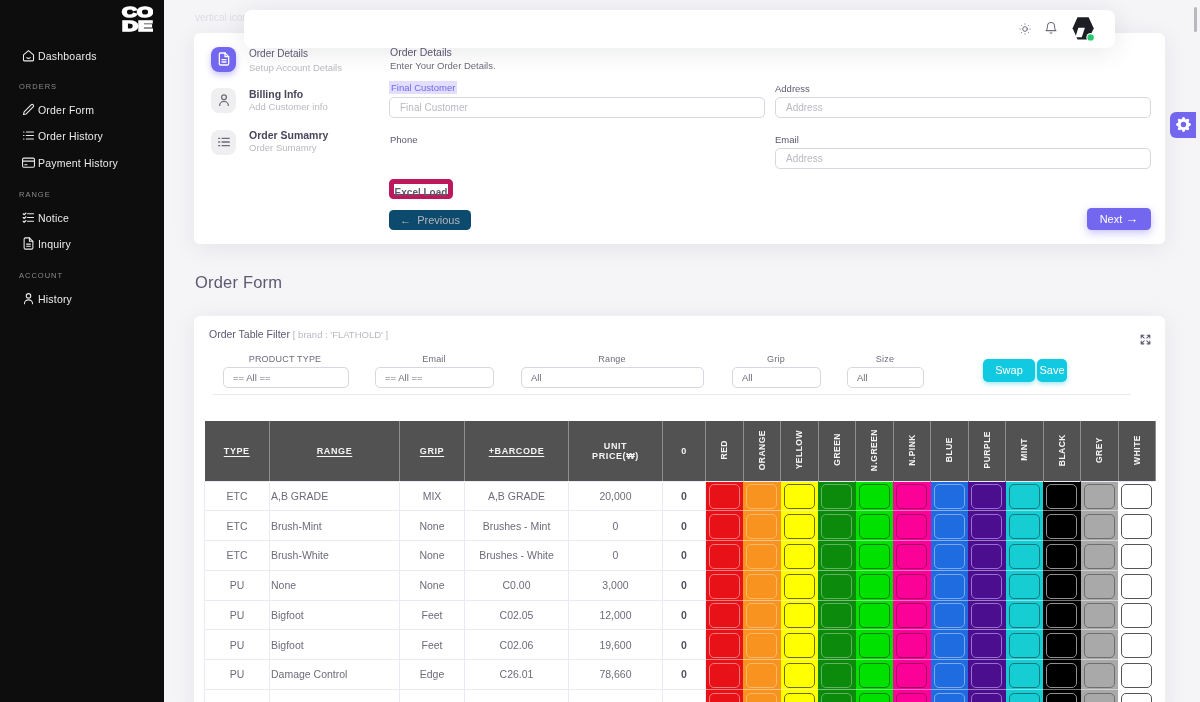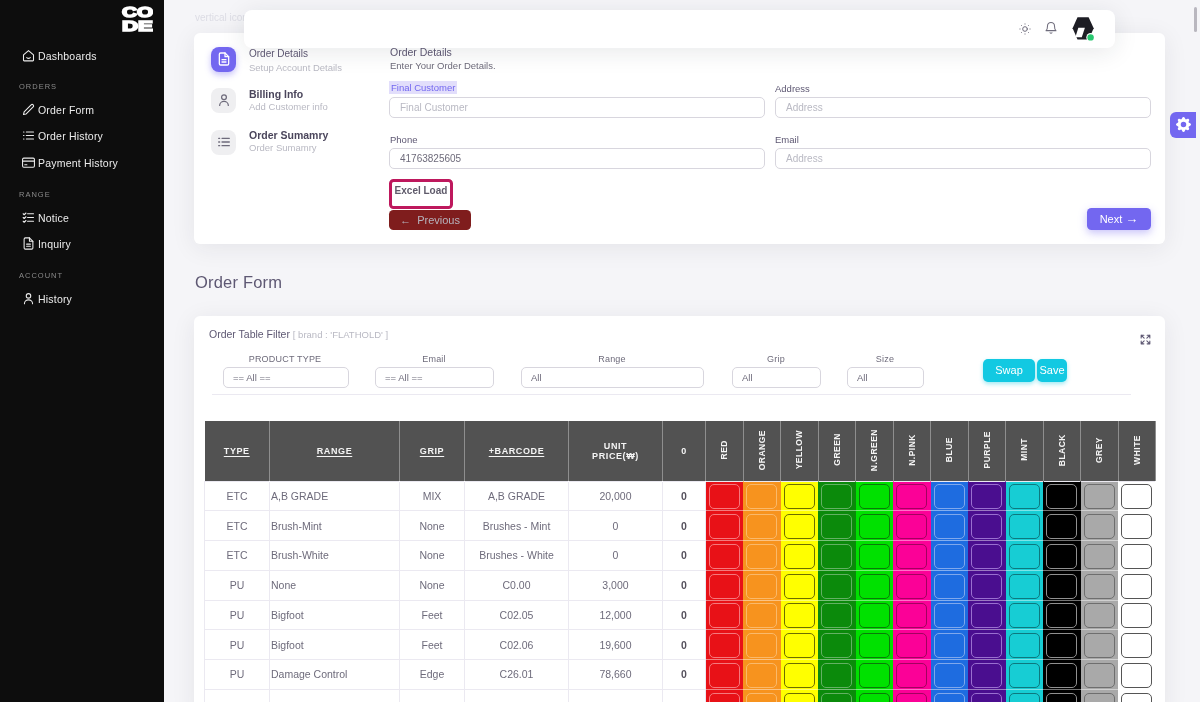"41763825605" div.finput { html: <div>41763825605</div> -> none }
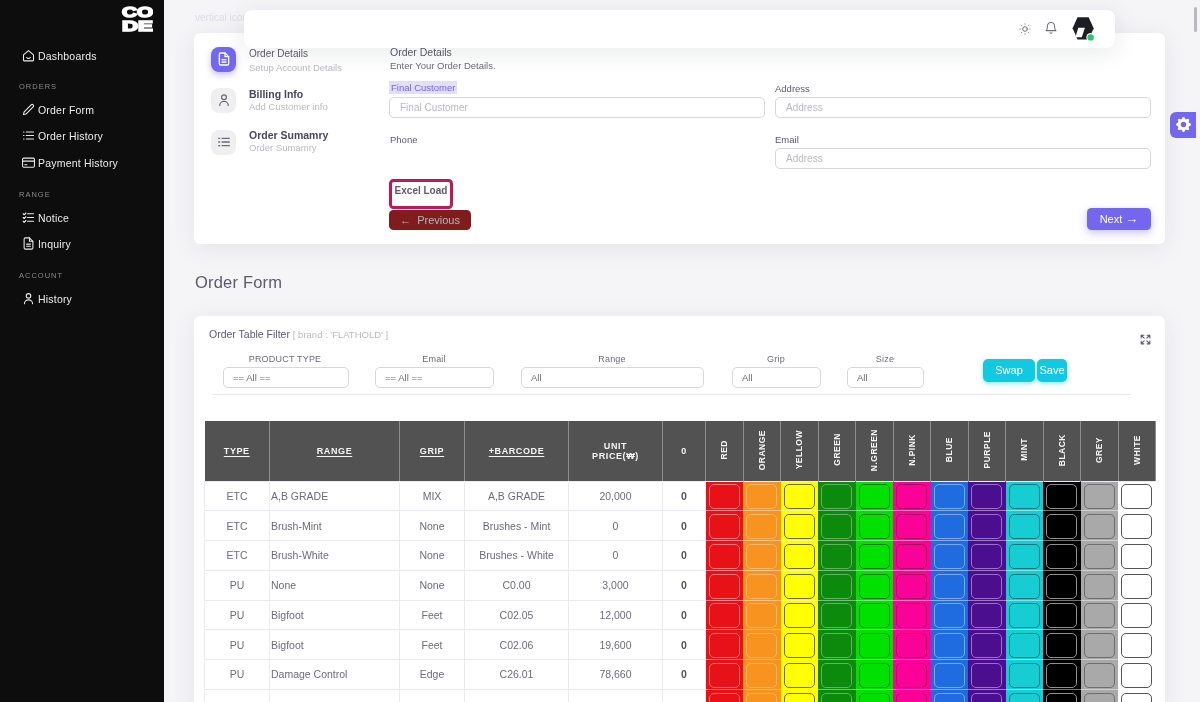"Excel Load" div.btn { border: 3px solid #be185d -> 5px solid #be185d; height: 30px -> 20px }
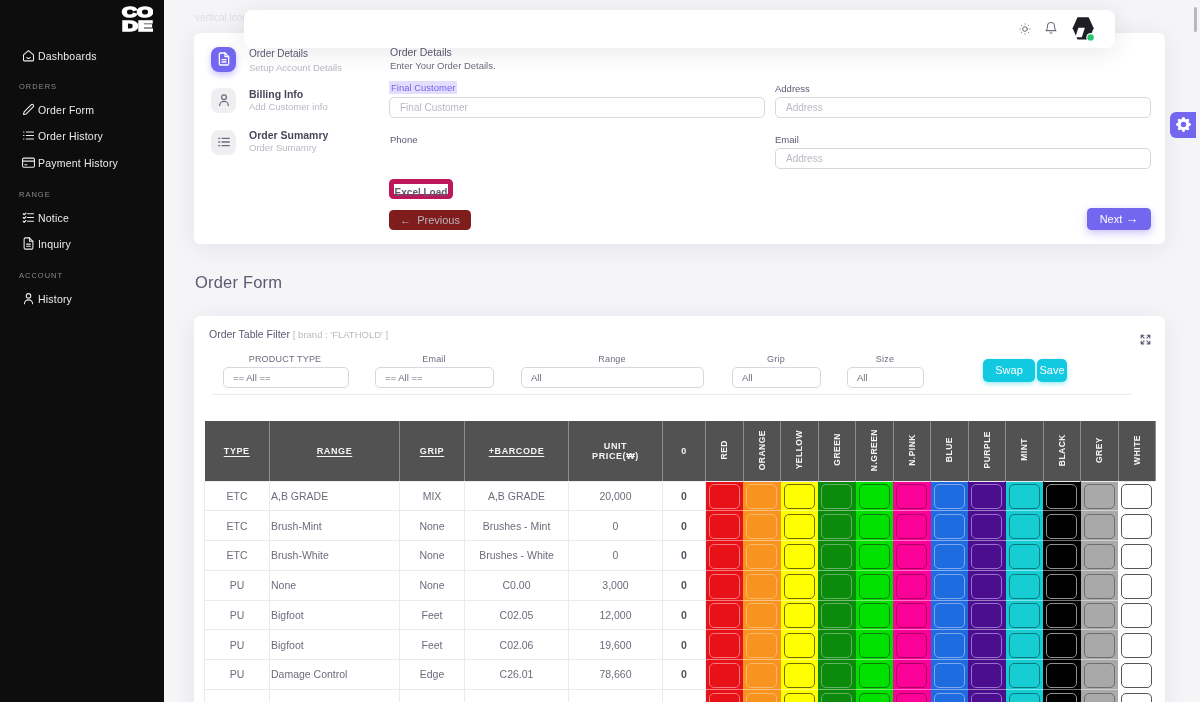"← Previous" div.btn { background: #7f1d1d -> #0c4a6e }
